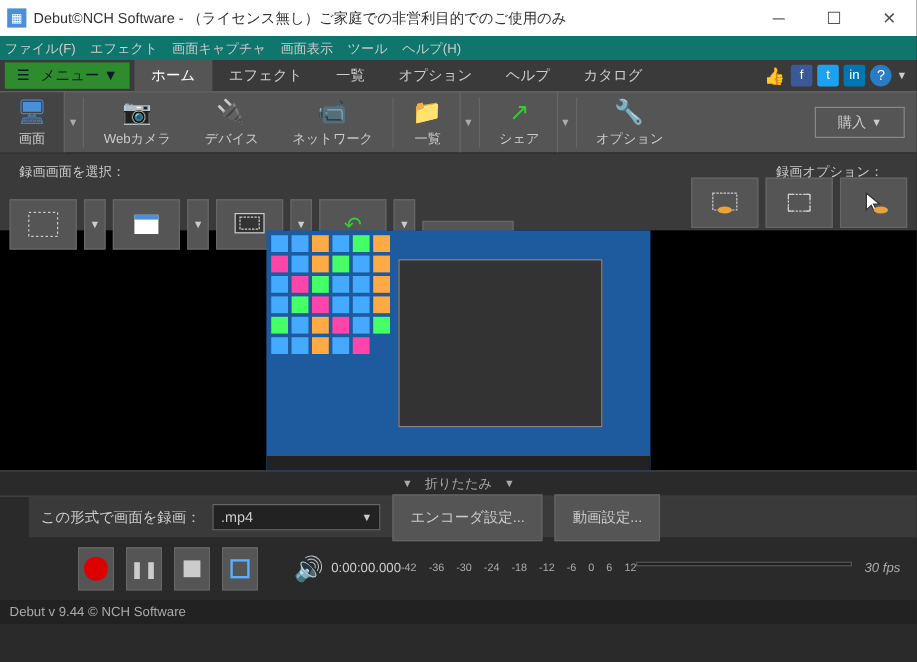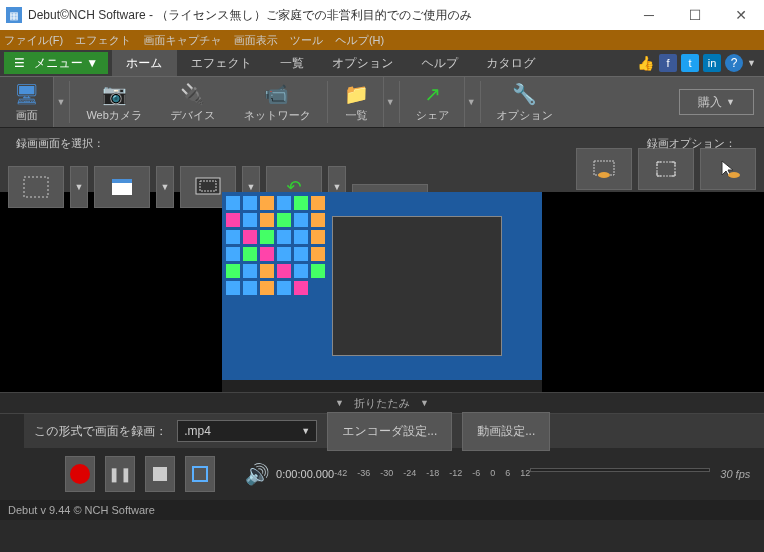"ファイル(F)" .menubar { background: #a16207 -> #0f766e }
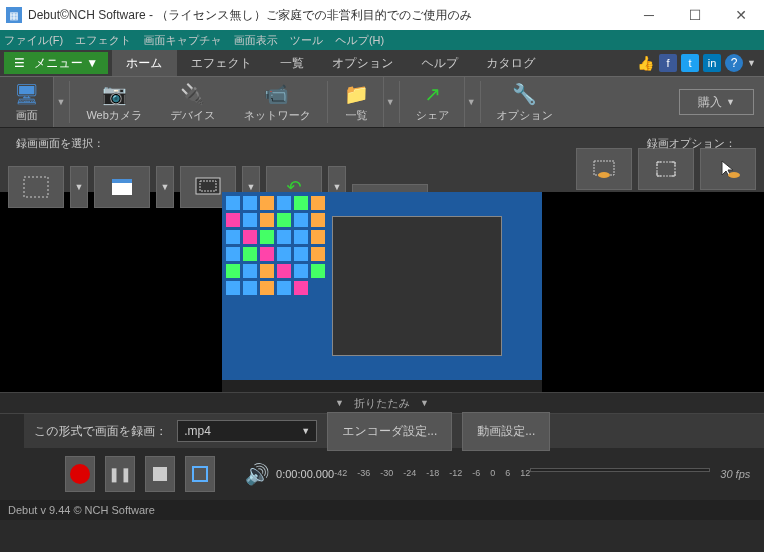"メニュー ▼" .menu-btn { color: #ffffff -> #0f172a }
